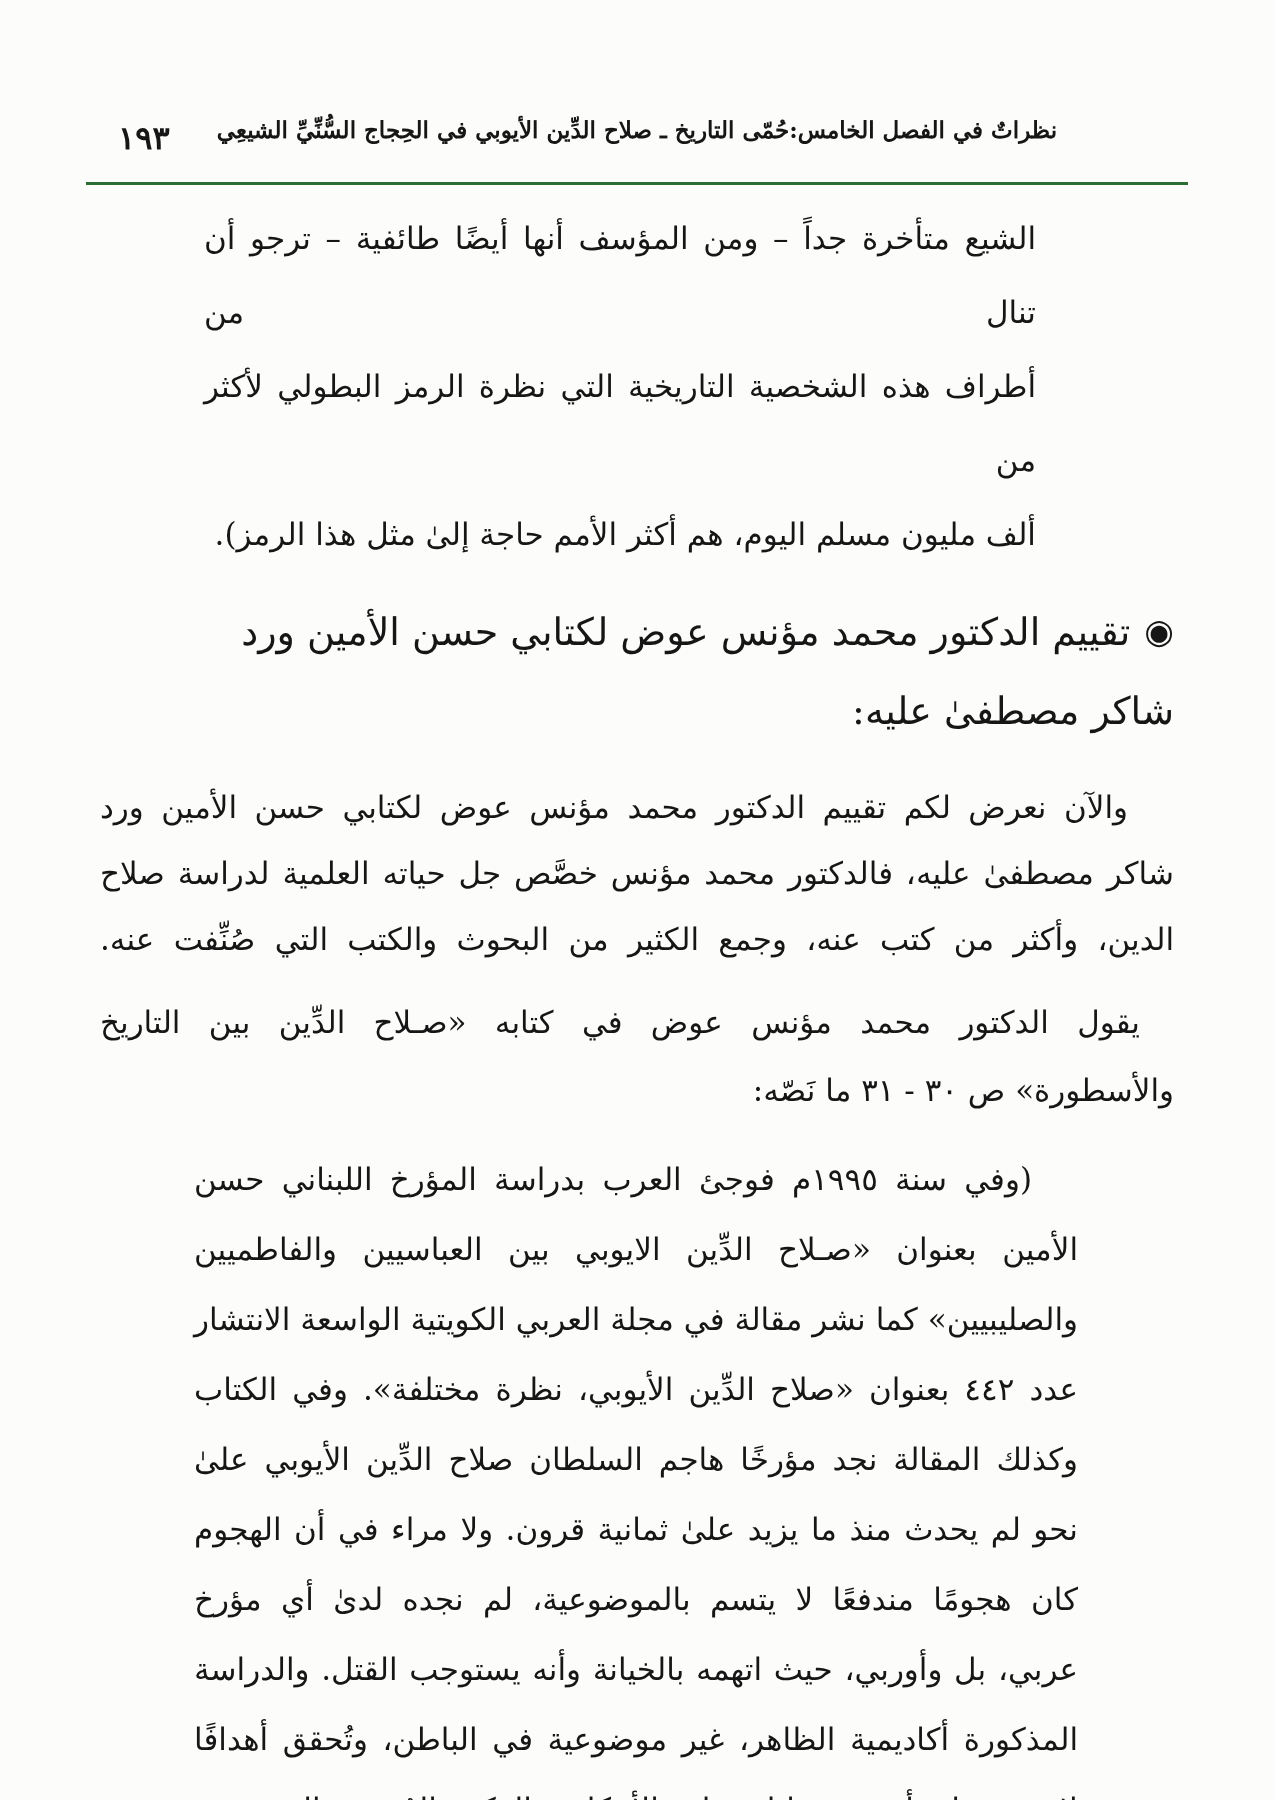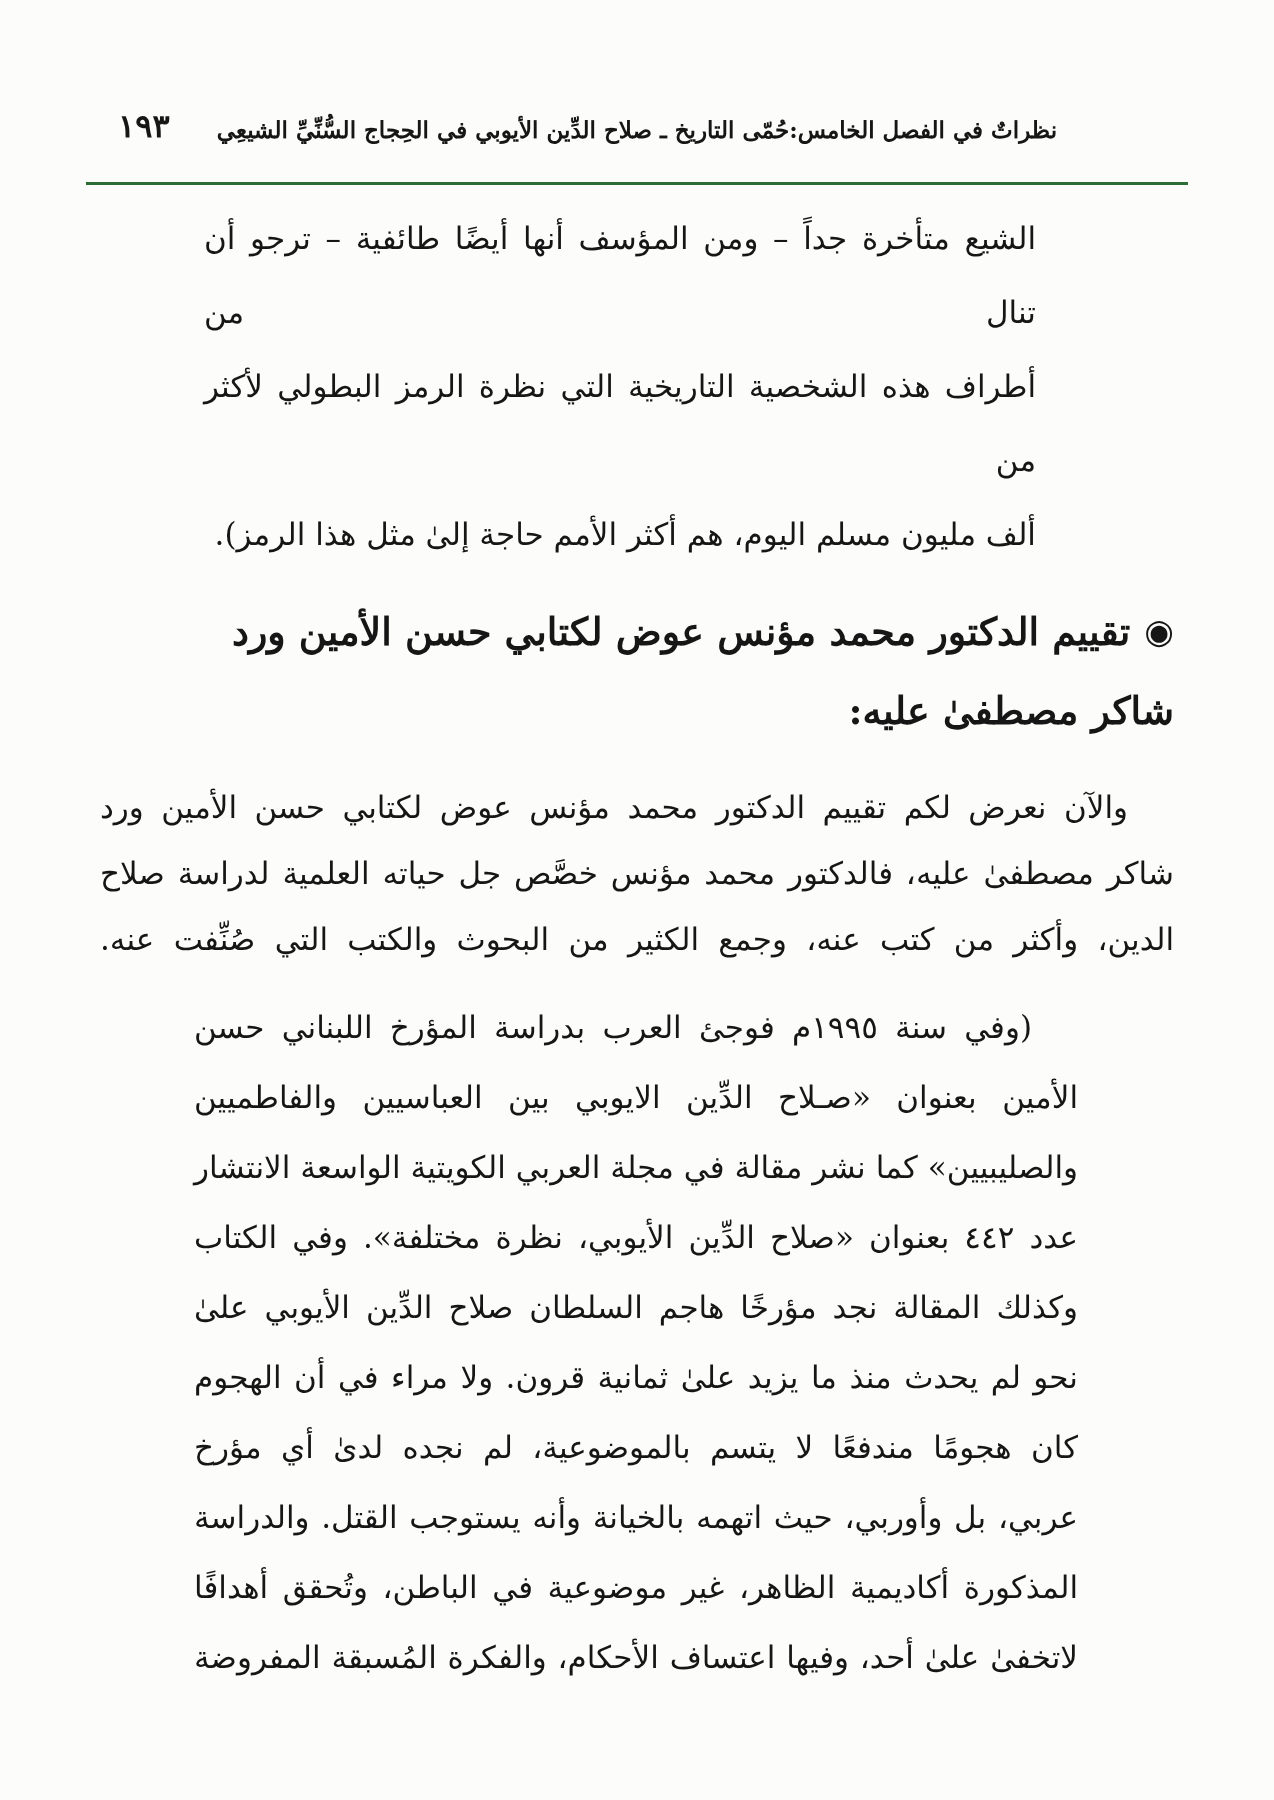"١٩٣" .page-number { top: 100px -> 112px }
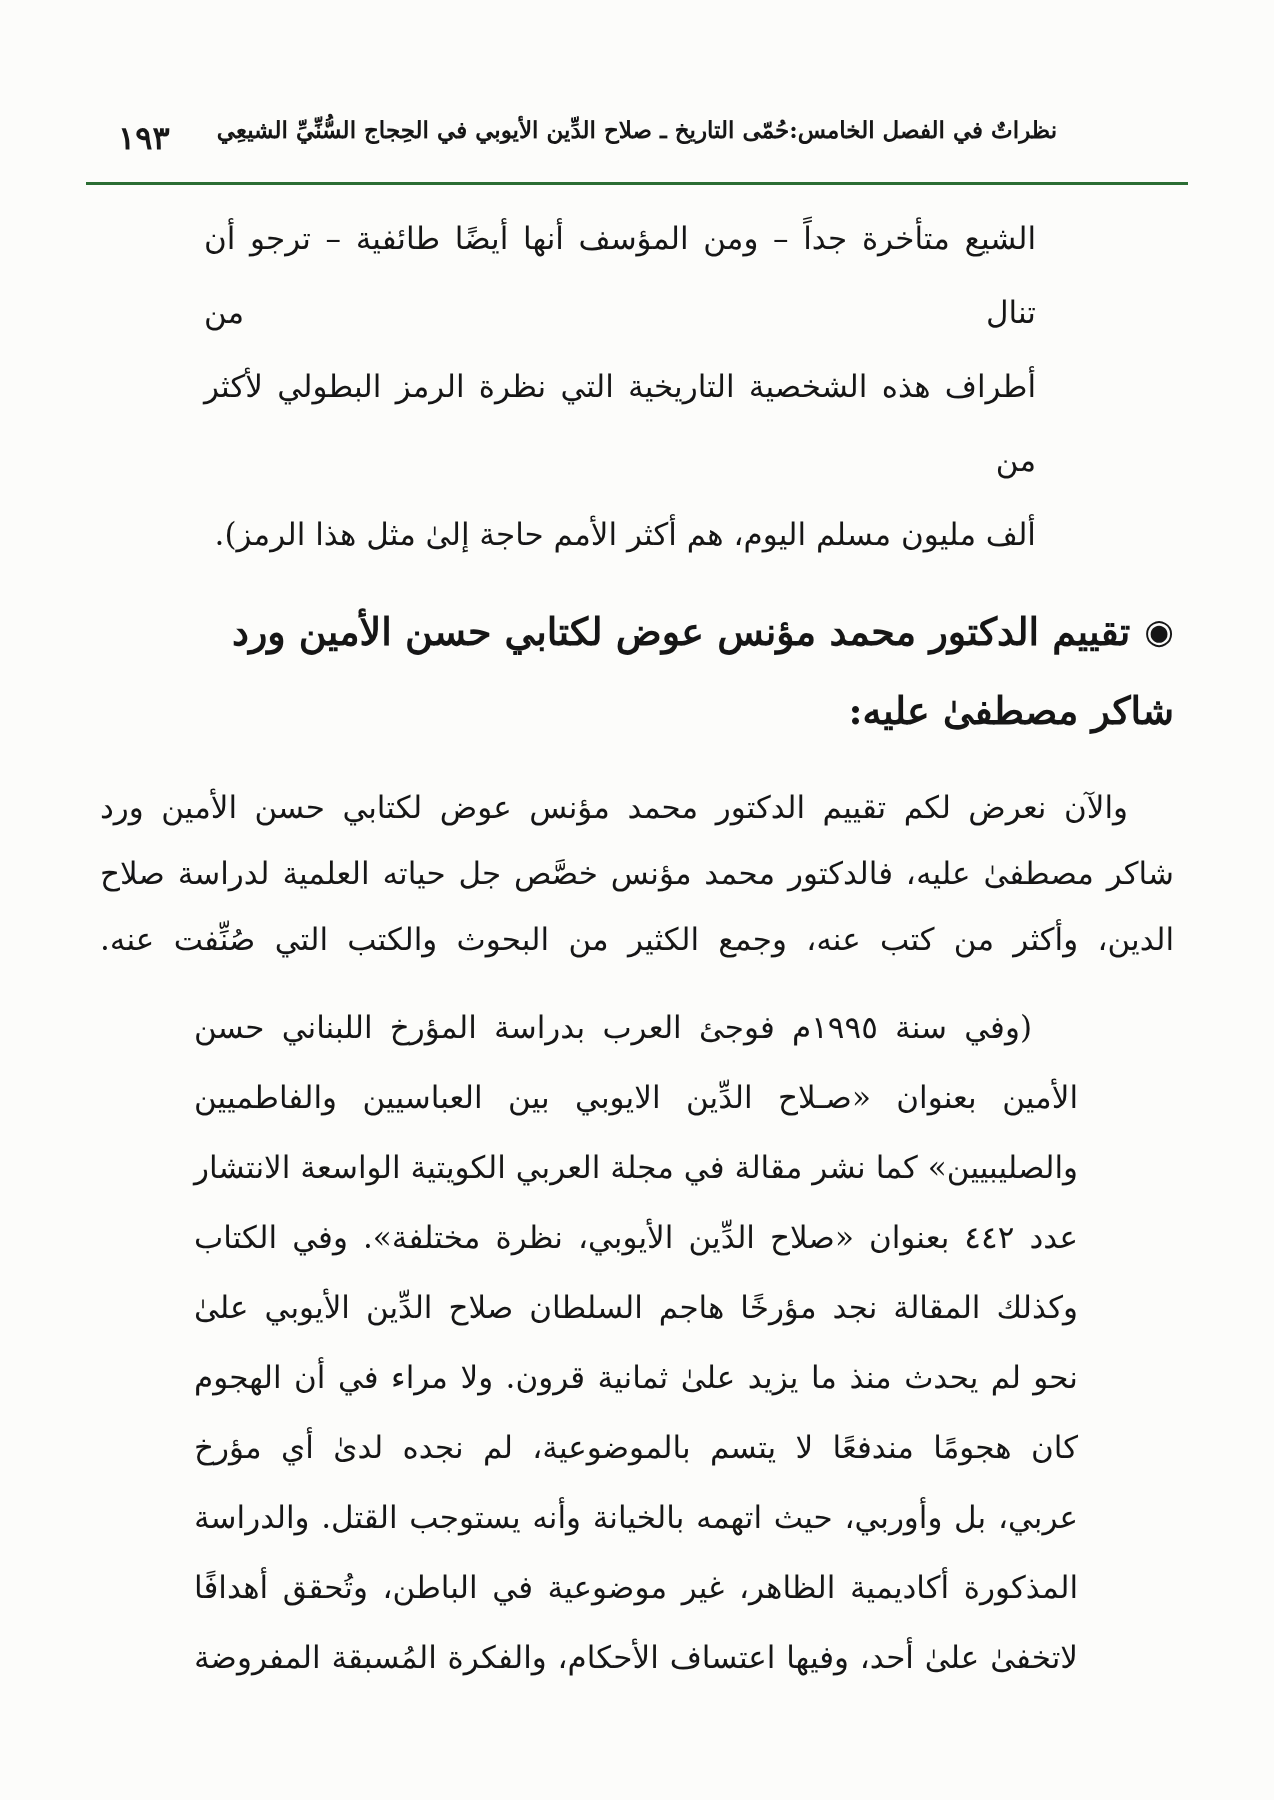"◉تقييم الدكتور محمد مؤنس عوض" .section-heading { font-weight: bold -> normal }
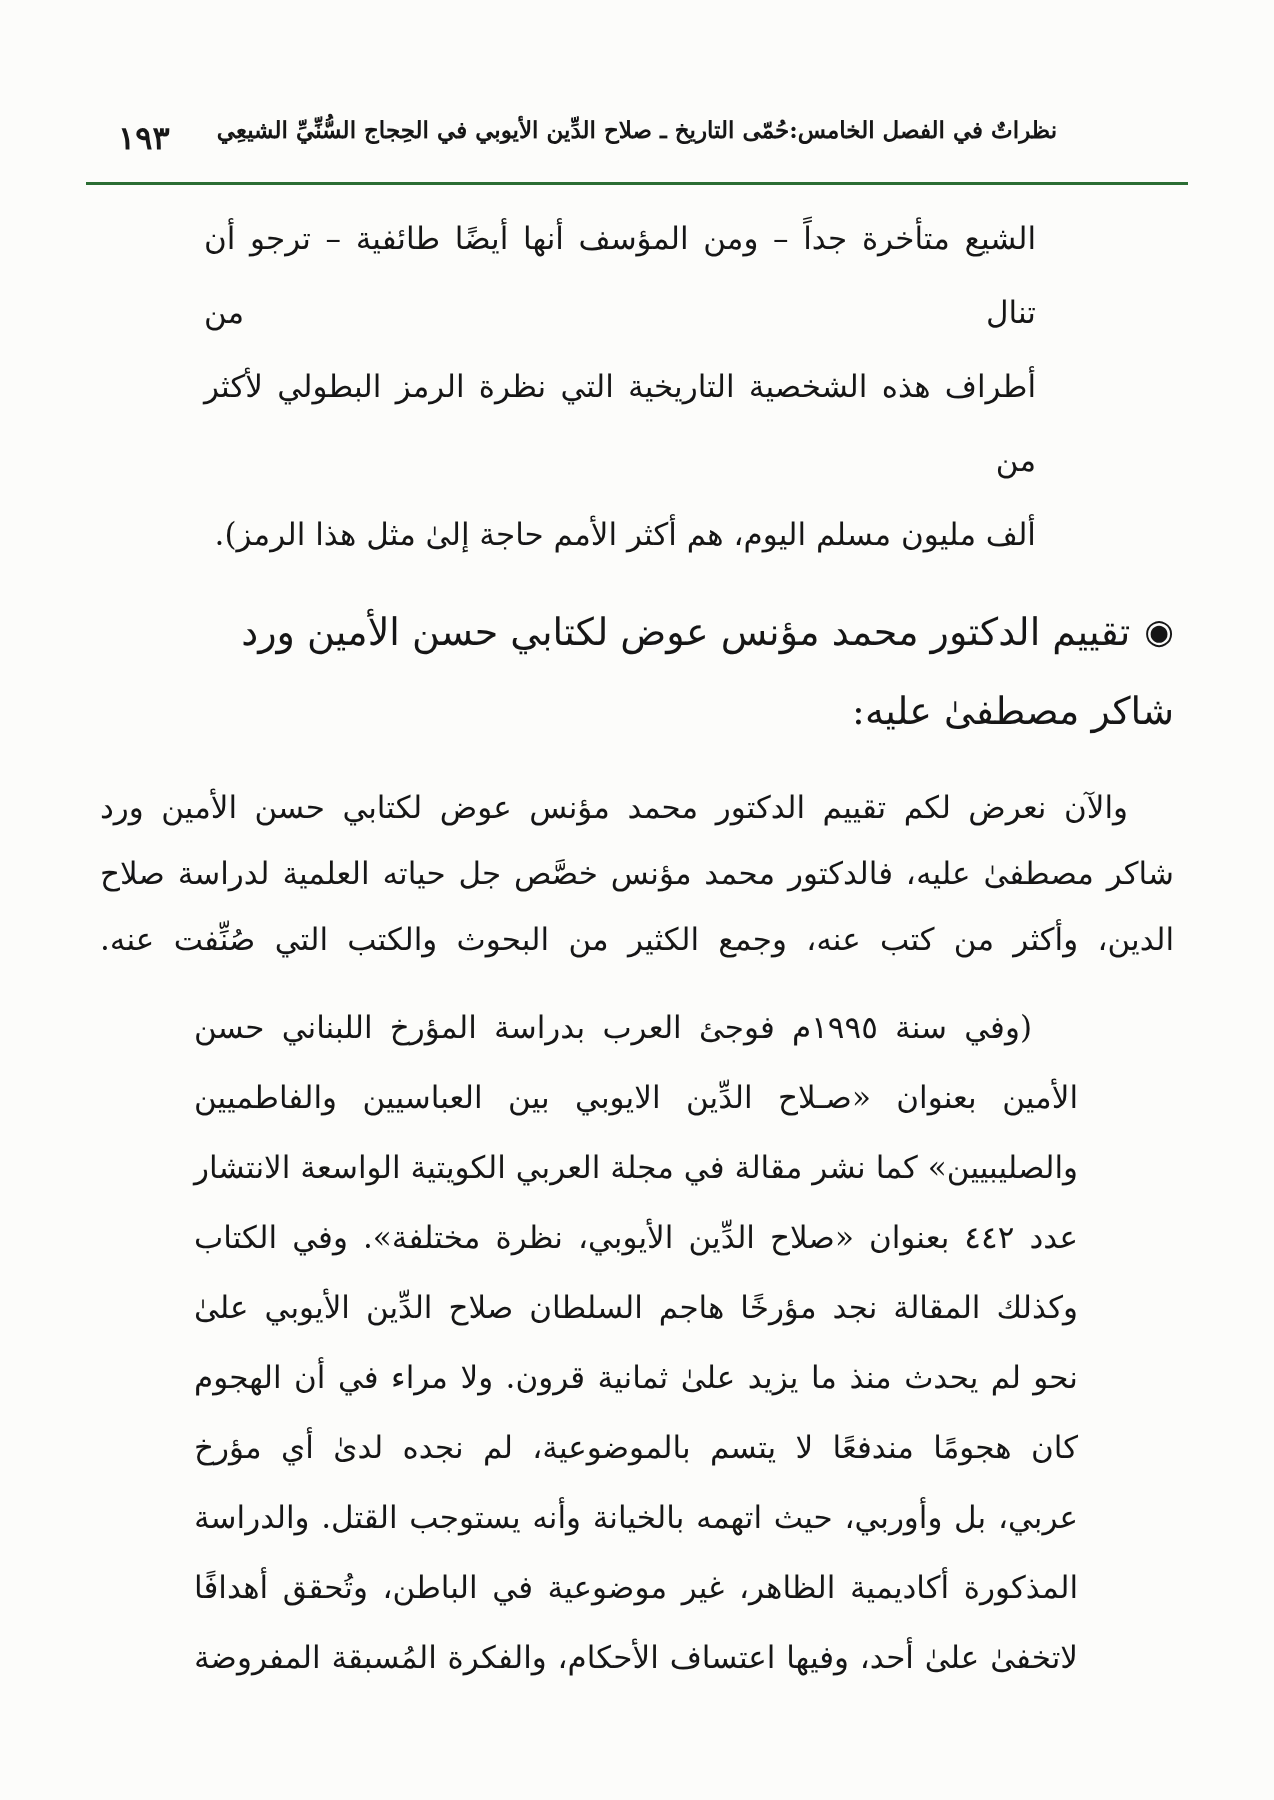"يقول الدكتور محمد مؤنس عوض" div.lead-par { html: none -> <div> <div>يقول الدكتور محمد مؤنس عوض في كتابه «صـلاح الدِّين بين التاريخ</div> <div>والأسطورة» ص ٣٠ - ٣١ ما نَصّه:</div> </div> }
